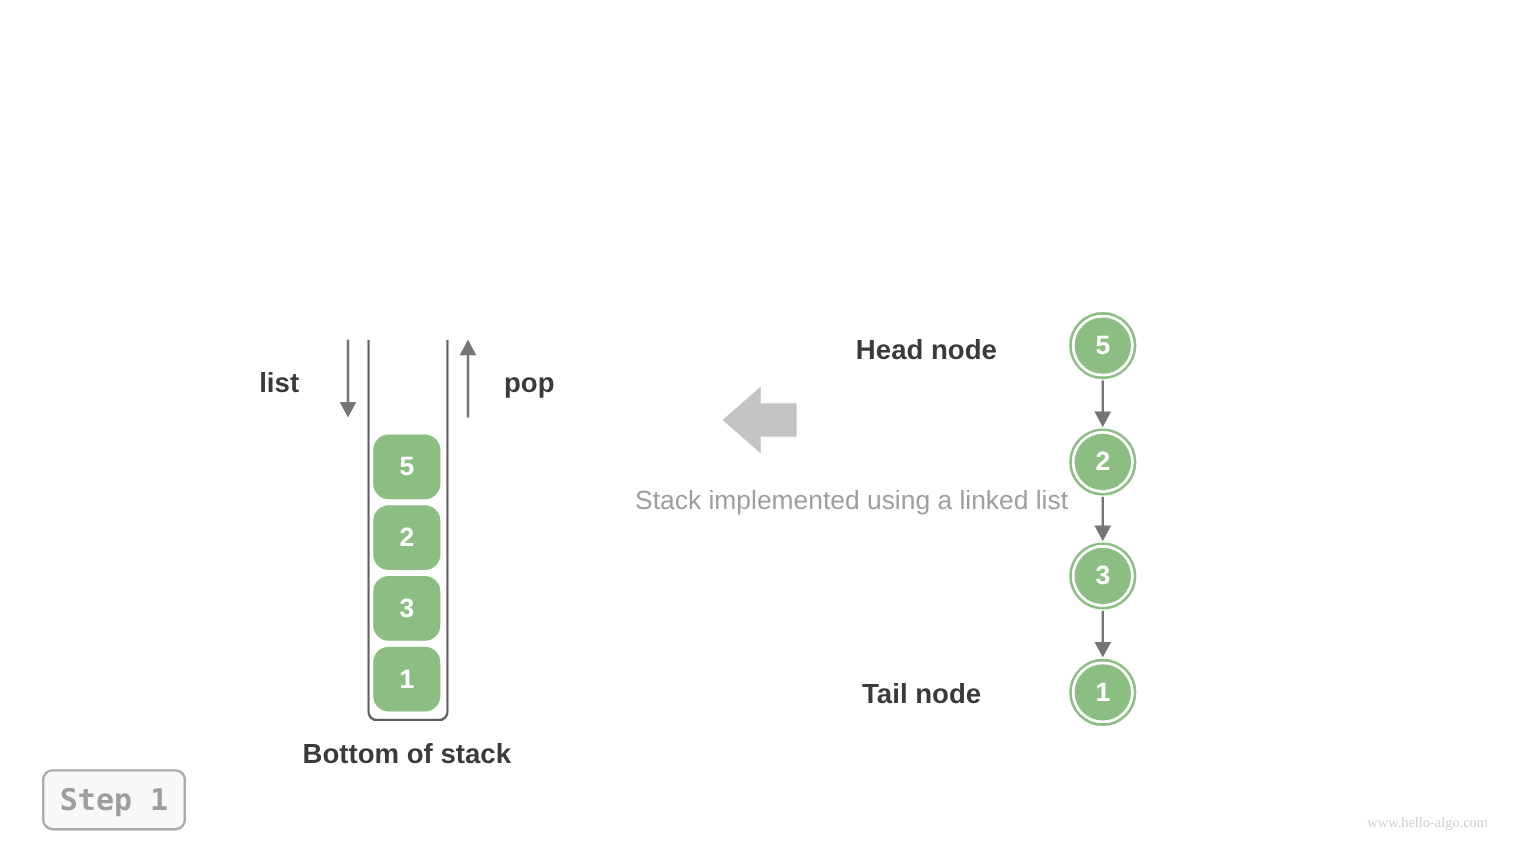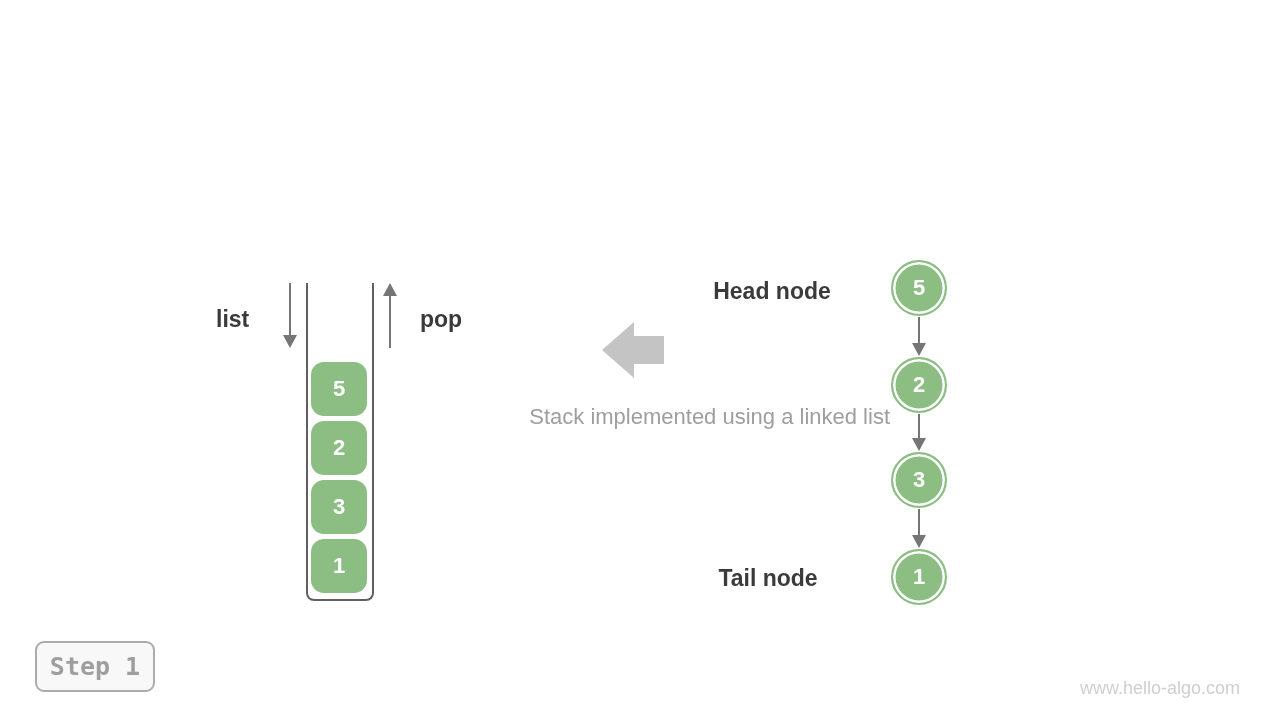"Bottom of stack" div.lbl { html: none -> <div>Bottom of stack</div> }
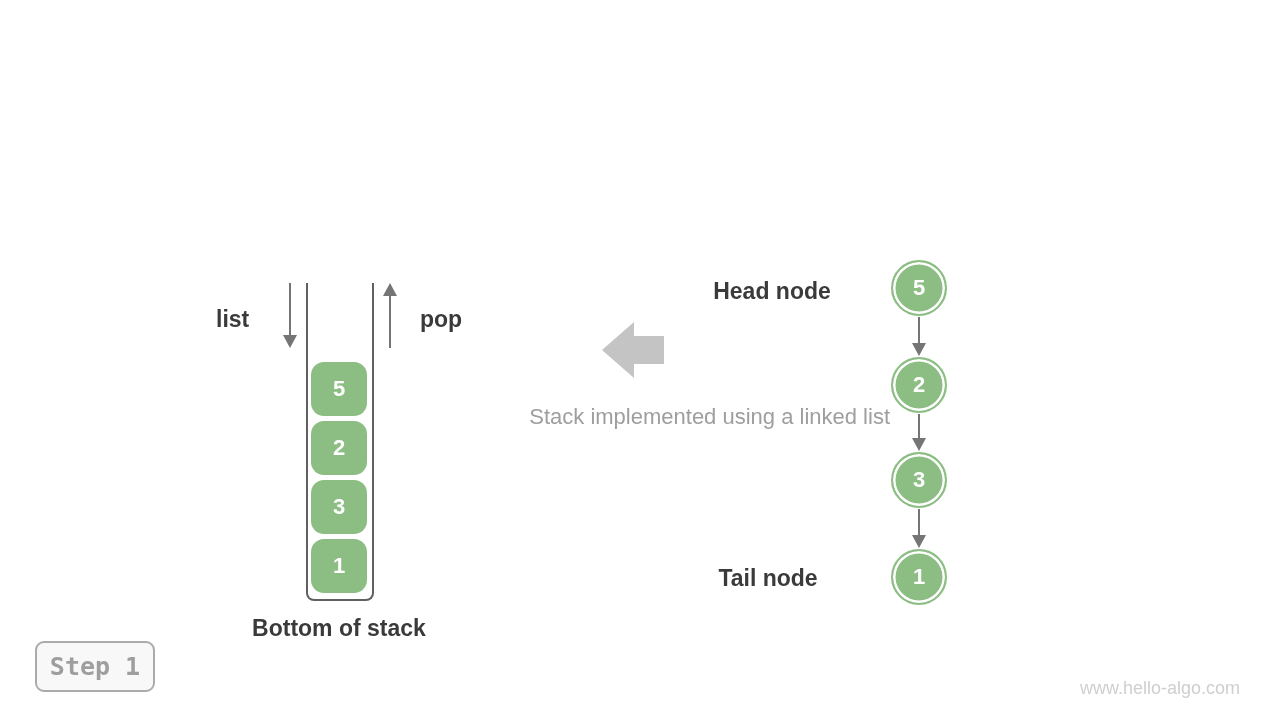"www.hello-algo.com" .watermark { font-family: Liberation Sans, sans-serif -> Liberation Serif, serif; font-size: 18px -> 12px }
